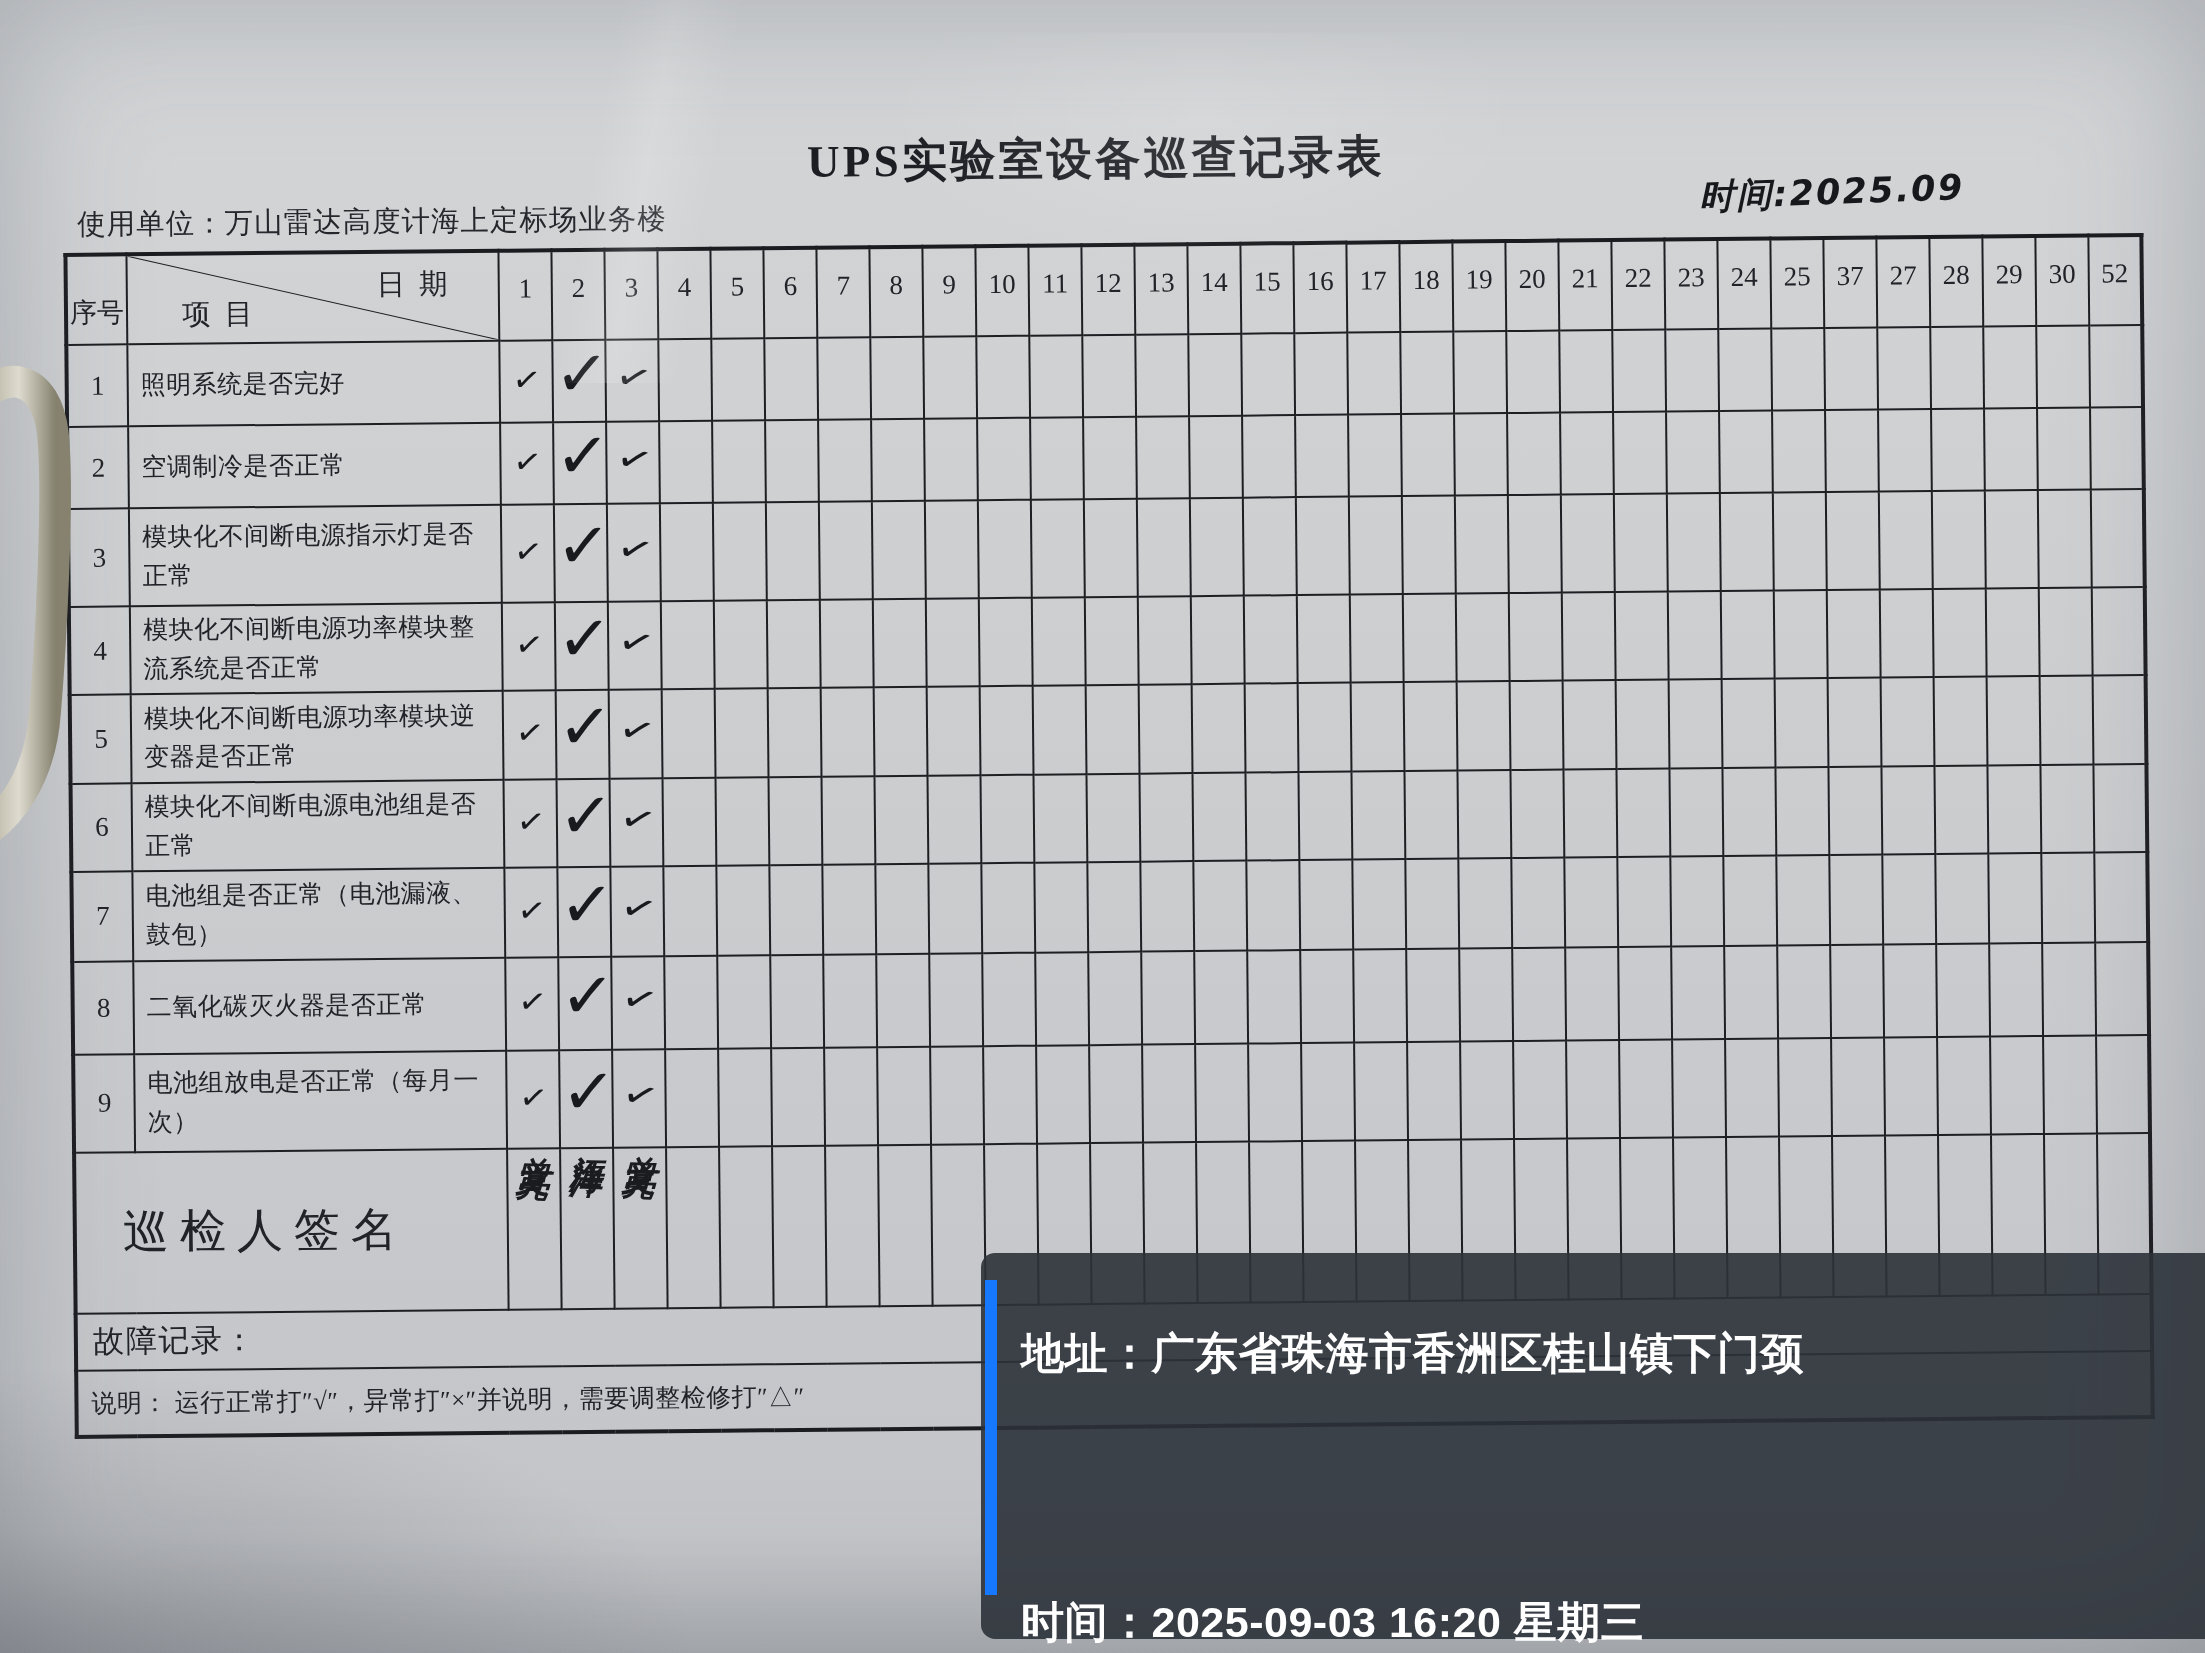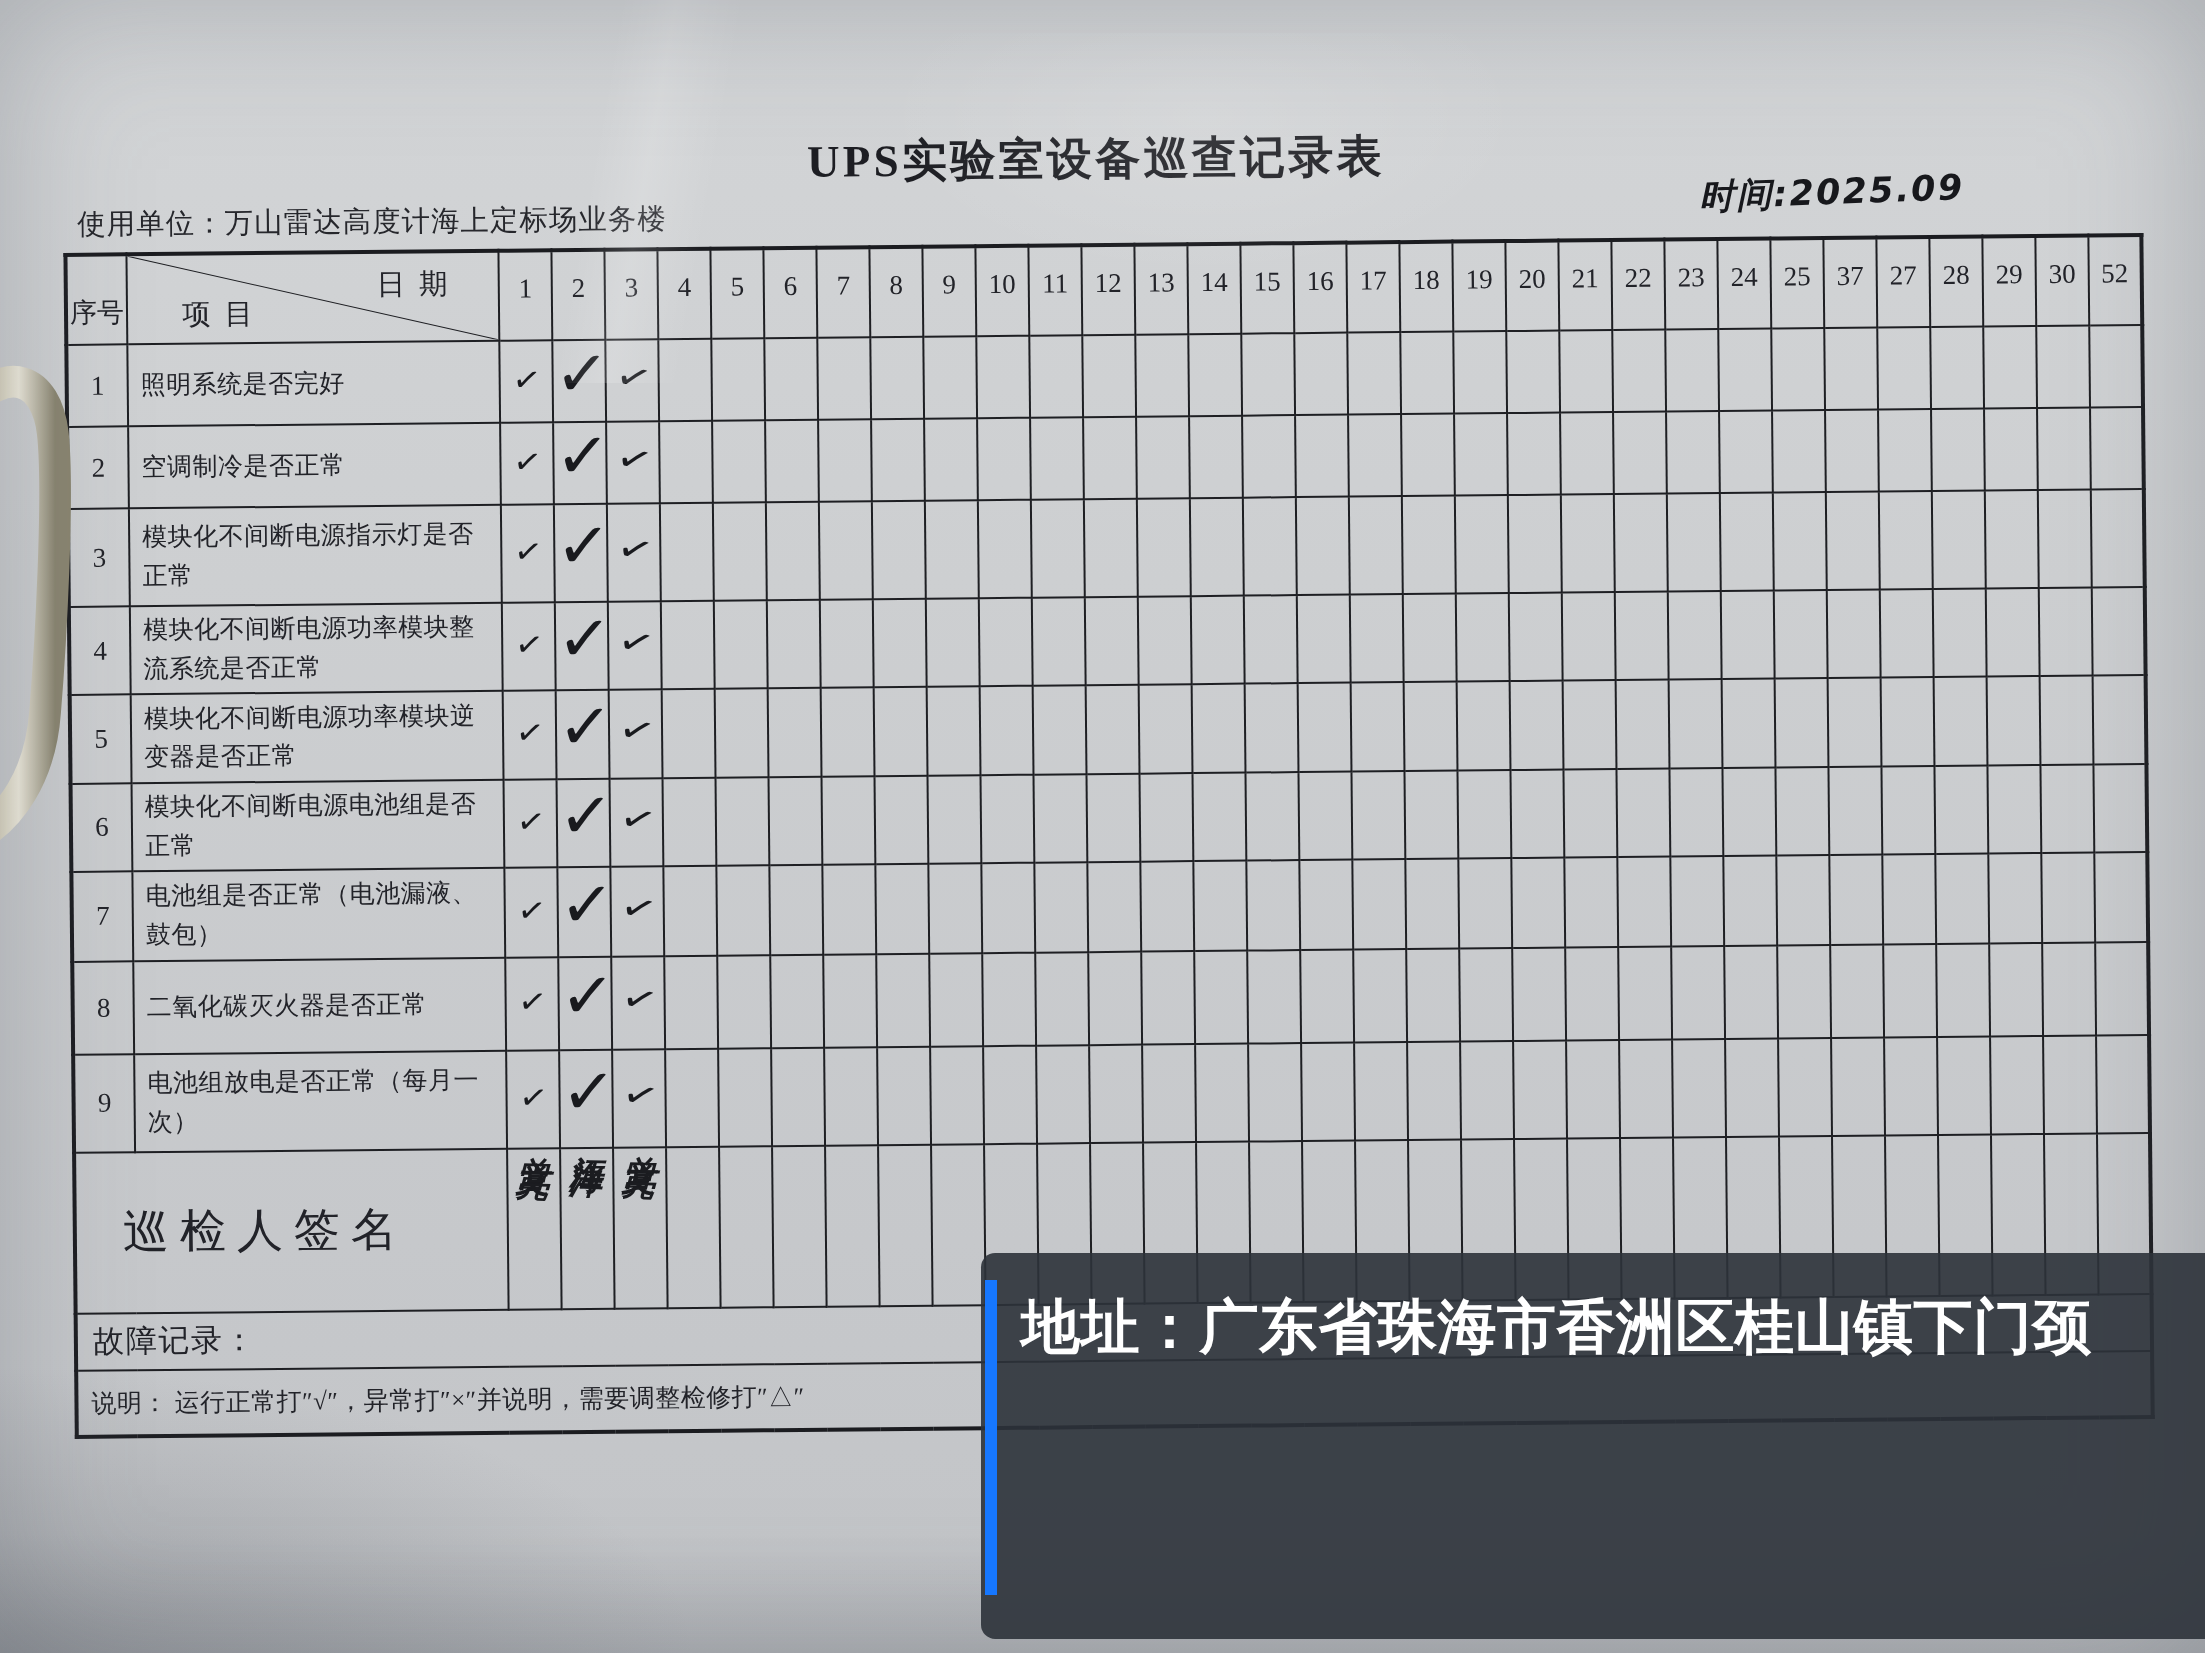"地址：广东省珠海市香洲区桂山镇下门颈" .wm-line { font-size: 59px -> 43px; margin-top: none -> 37px }
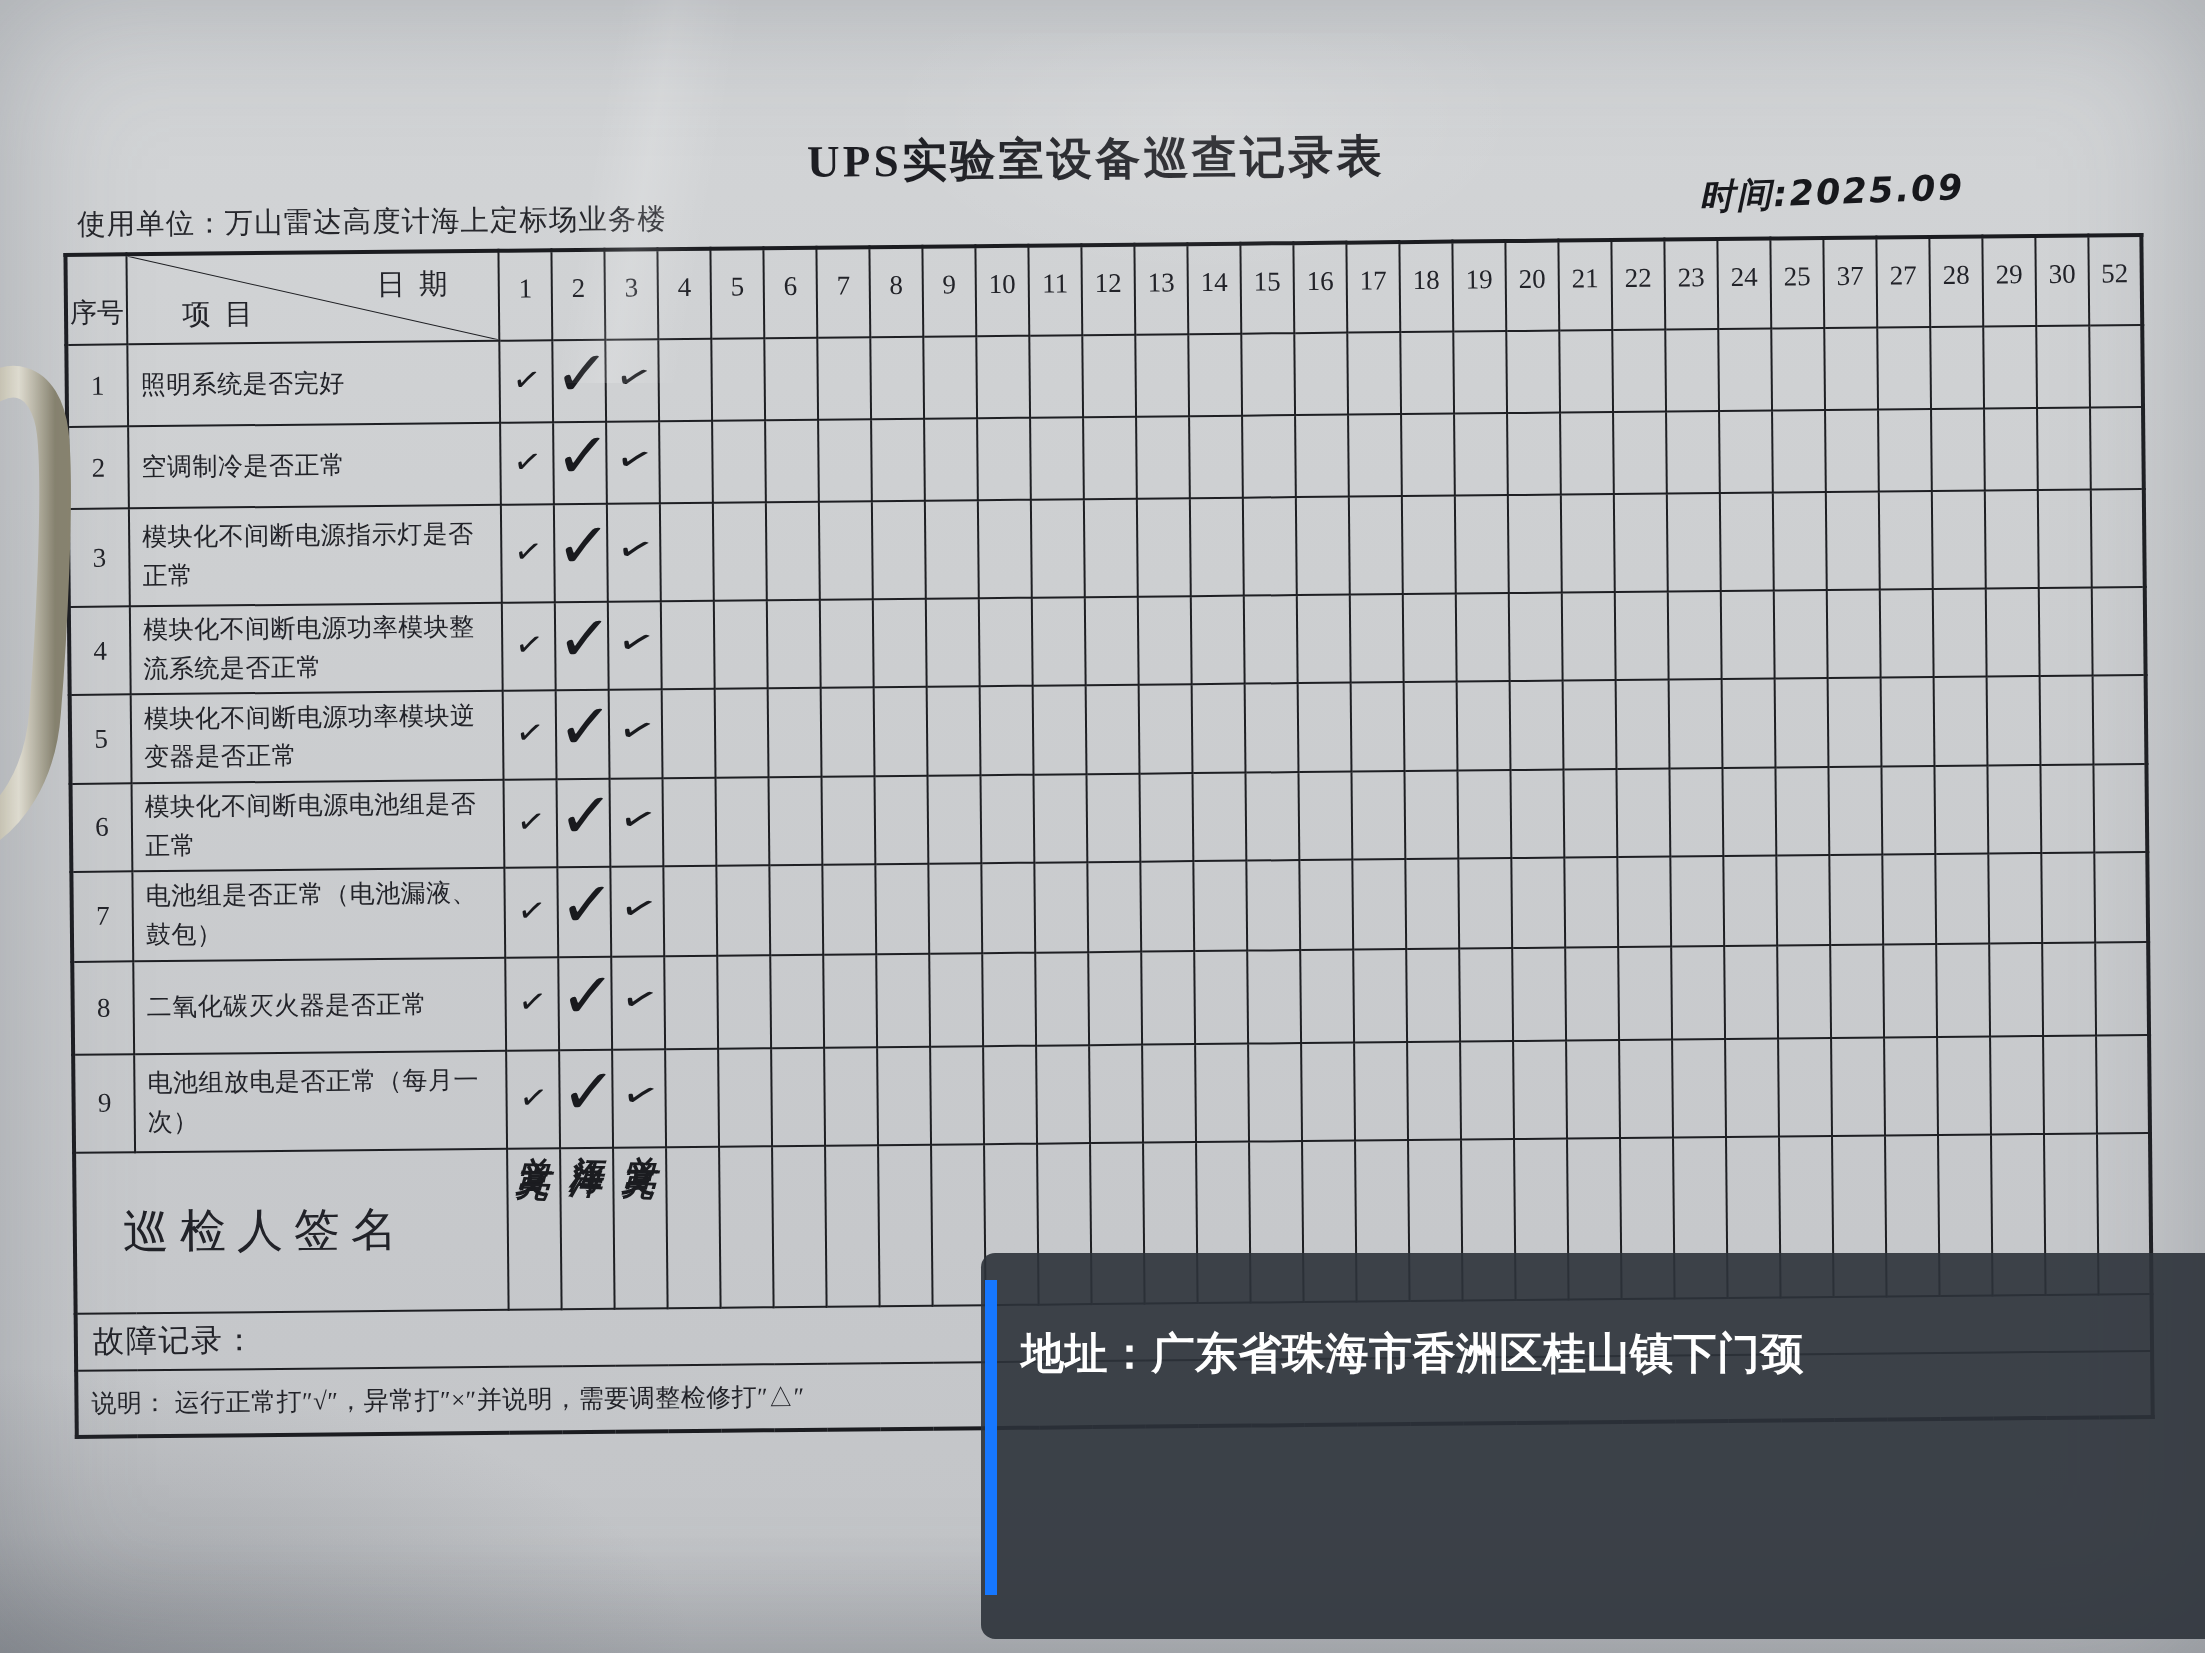"时间：2025-09-03 16:20 星期三" div.wm-line { html: none -> <div>时间：2025-09-03 16:20 星期三</div> }
